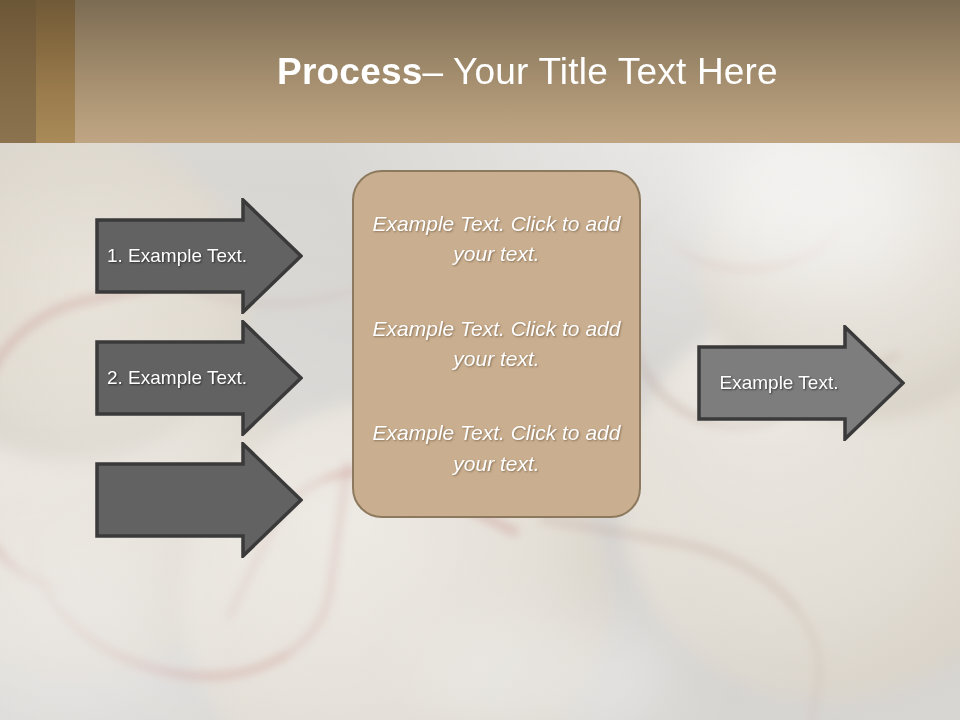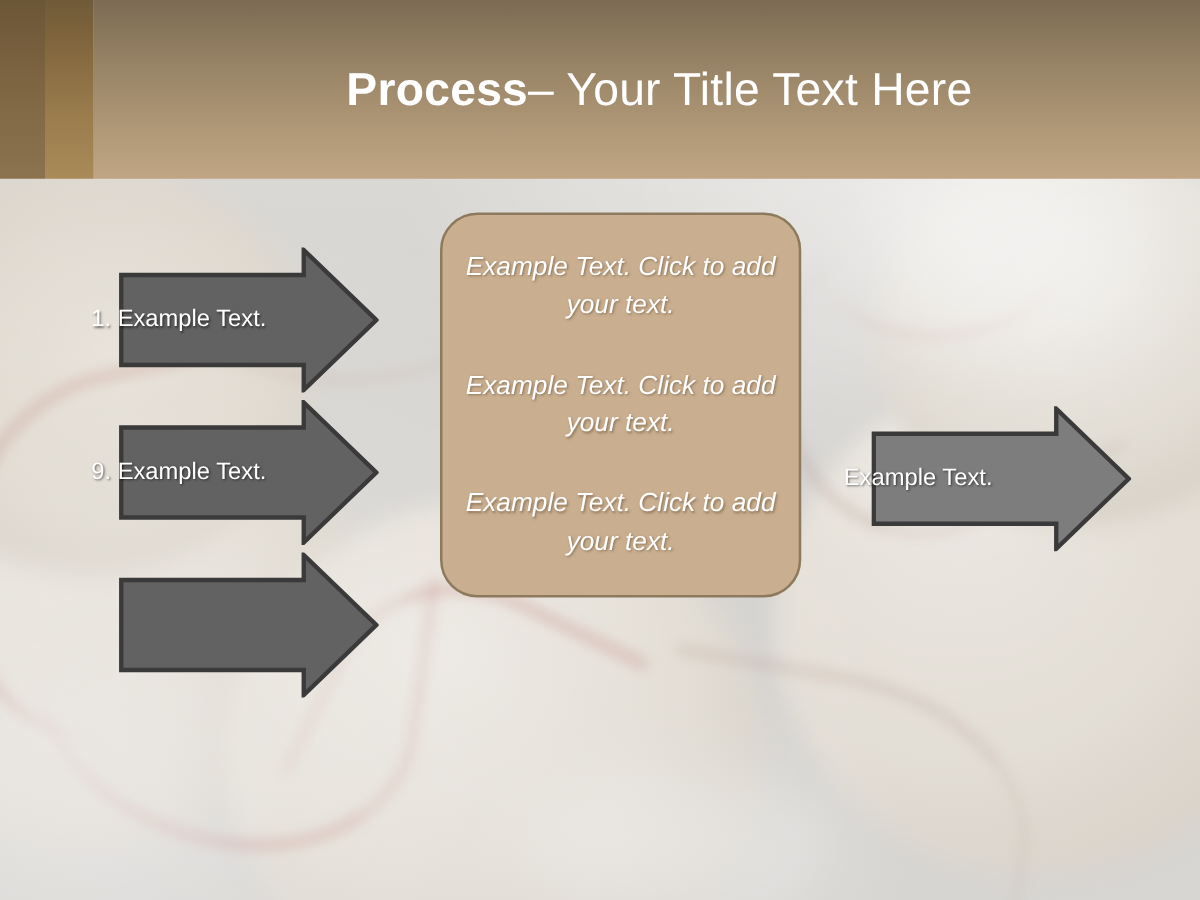"Example Text. Click to add" .center-panel { gap: 34px -> 44px; height: 308px -> 348px }
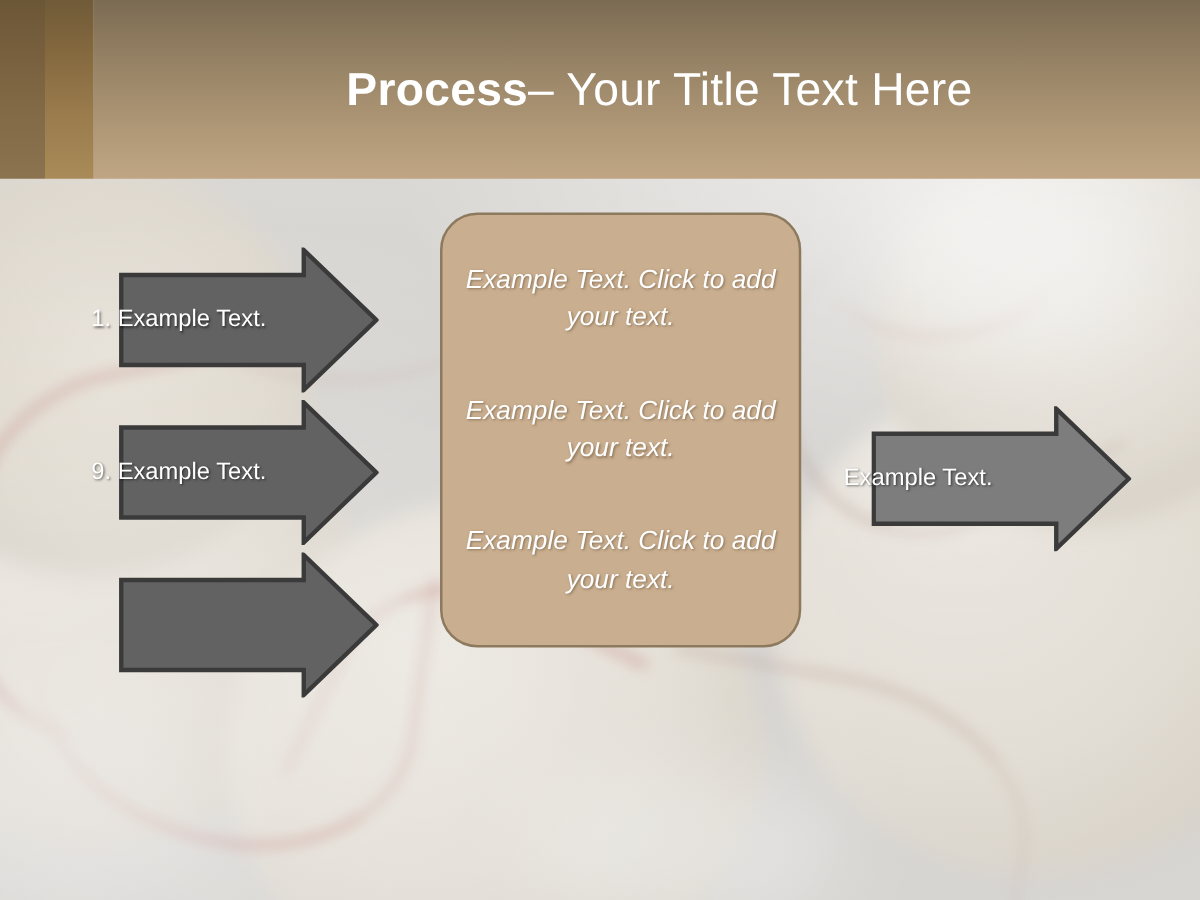"1. Example Text." .arrow { justify-content: flex-start -> center }
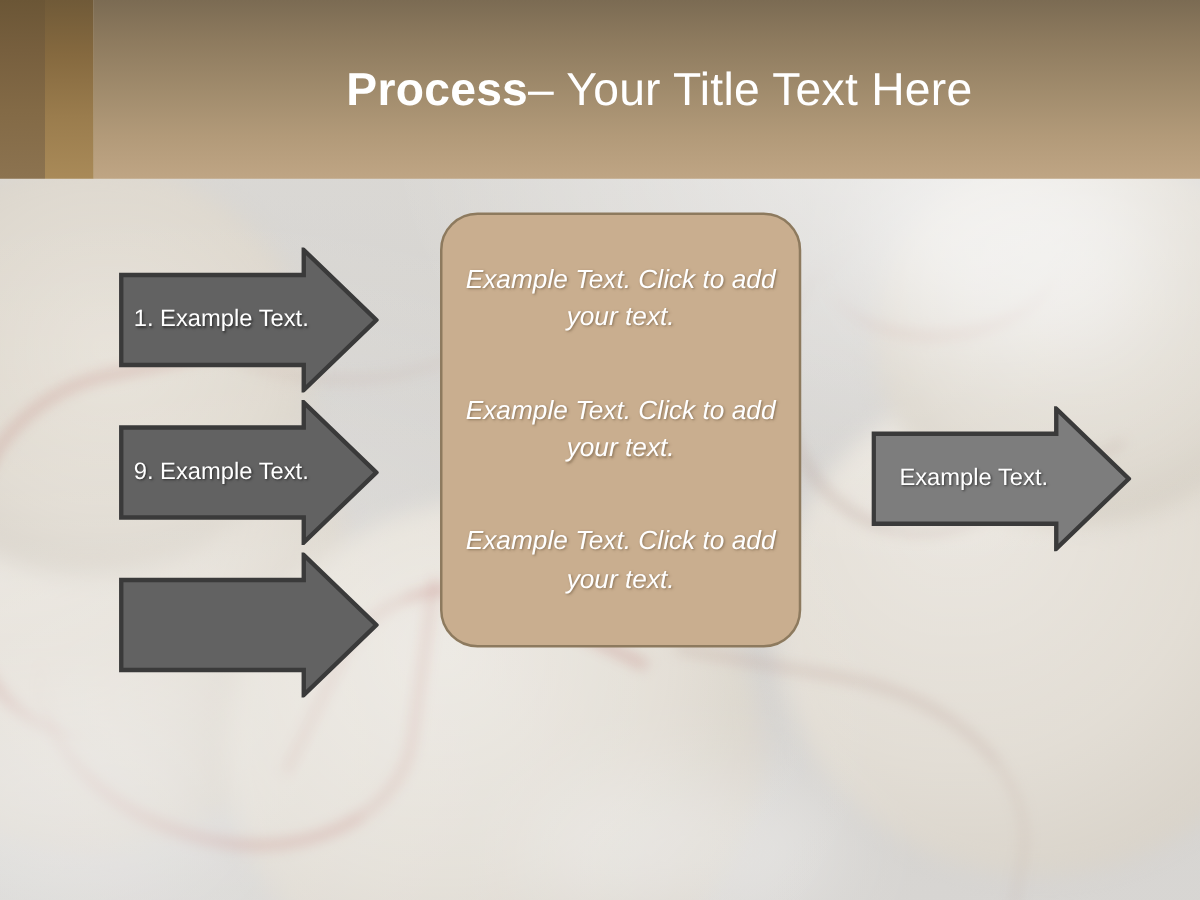"9. Example Text." span.label { text: 9 -> 2 }
